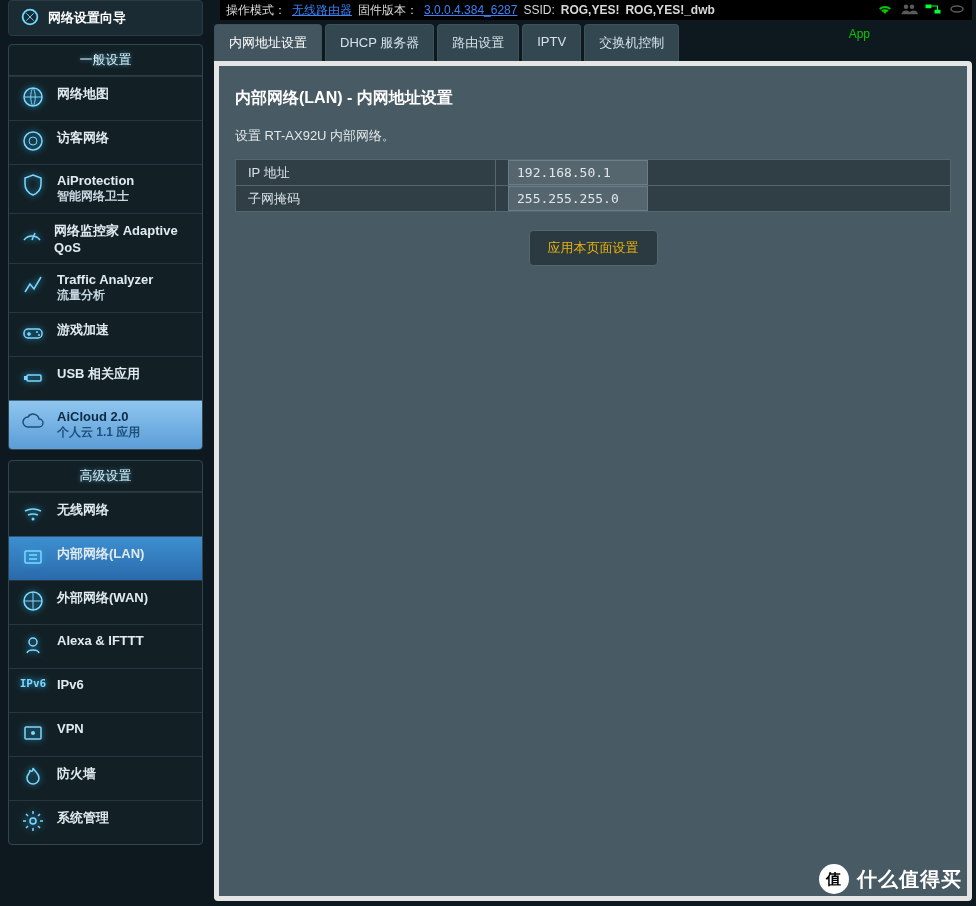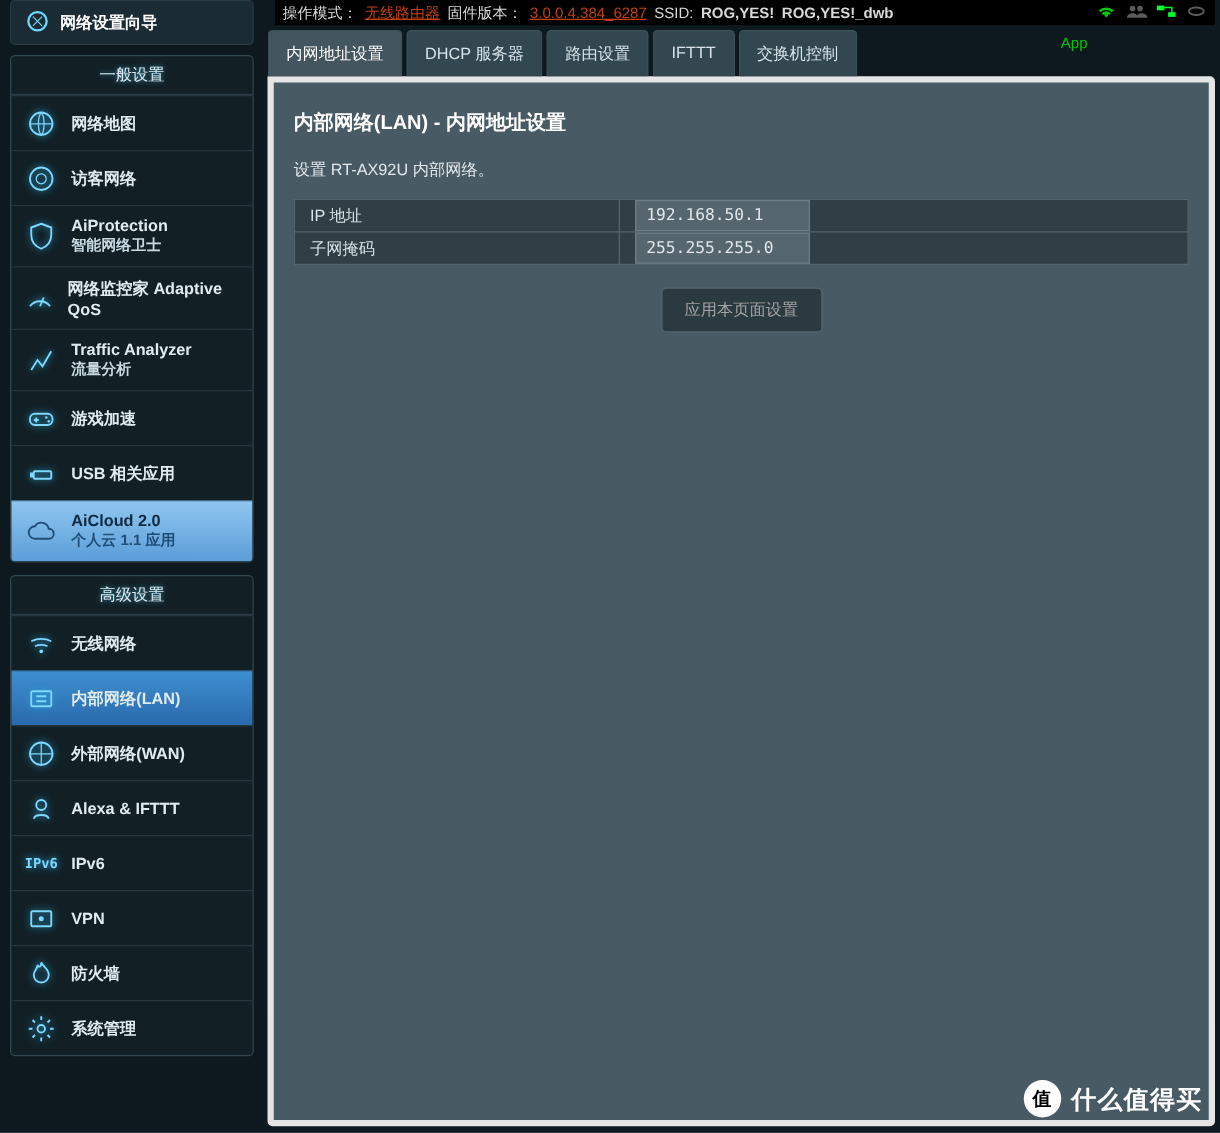"无线路由器" .statusbar .link { color: #c2410c -> #3b82f6 }
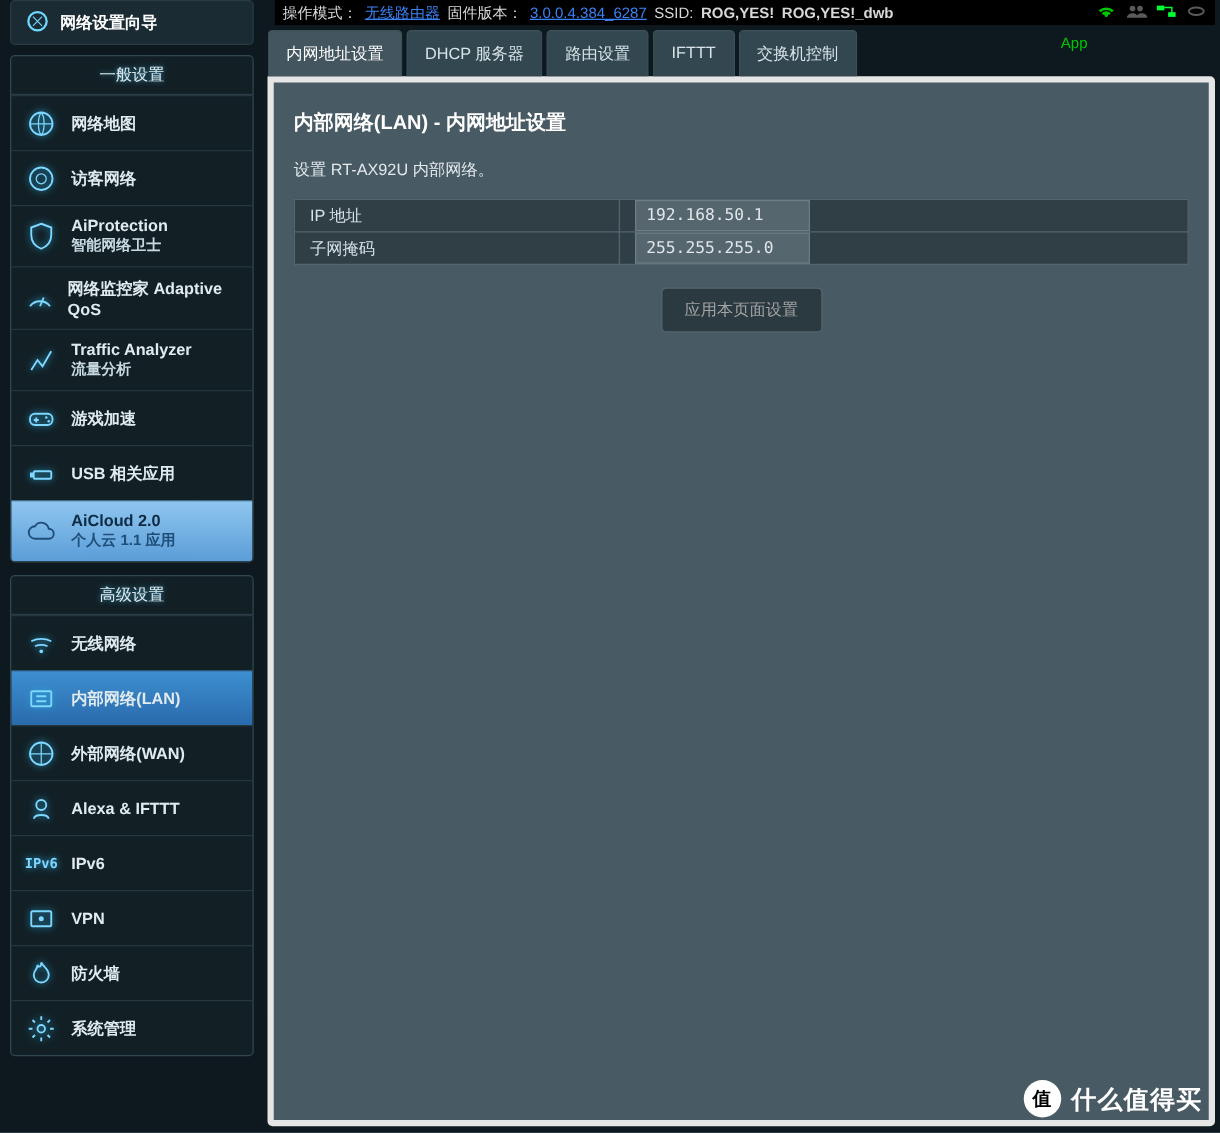"IFTTT" div.tab { text: IFTTT -> IPTV }
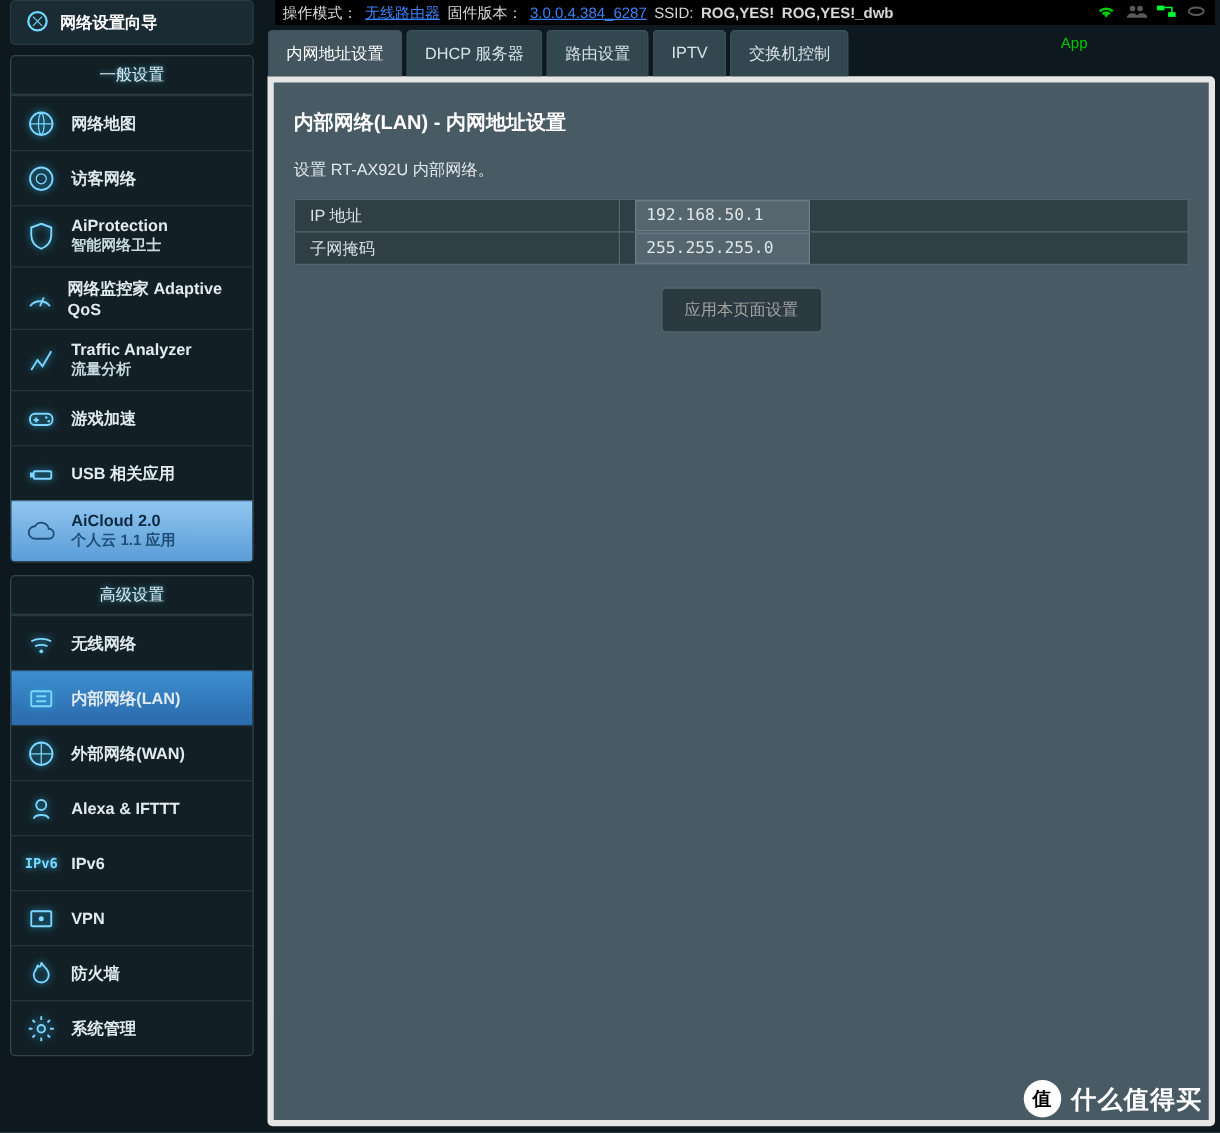"网络地图" .menu-item { align-items: center -> flex-start }
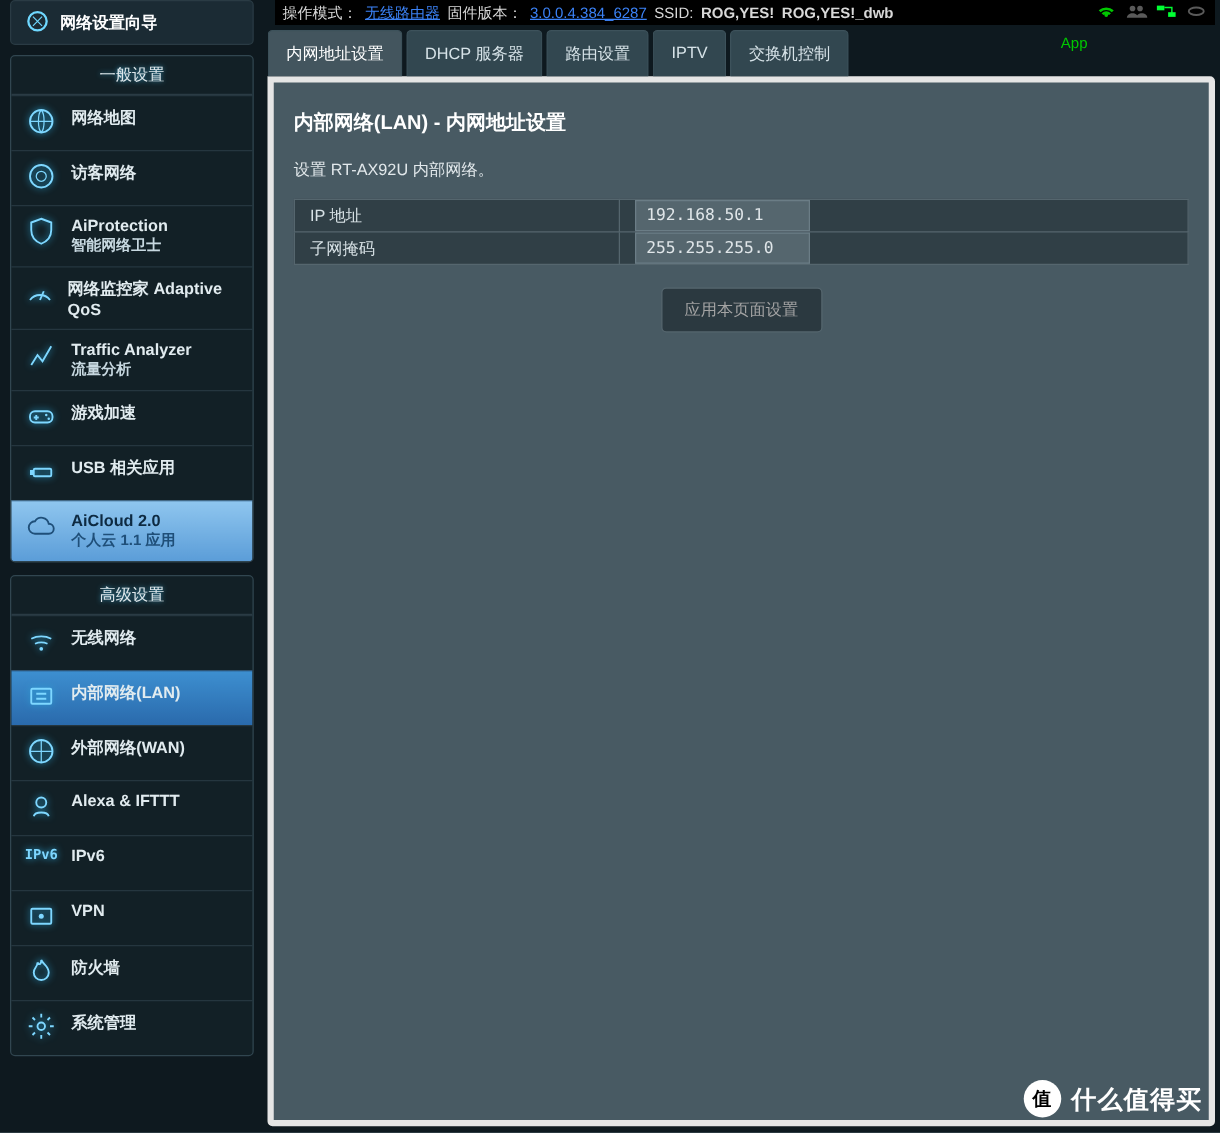"应用本页面设置" .btn-apply { color: #a3a3a3 -> #eab308 }
